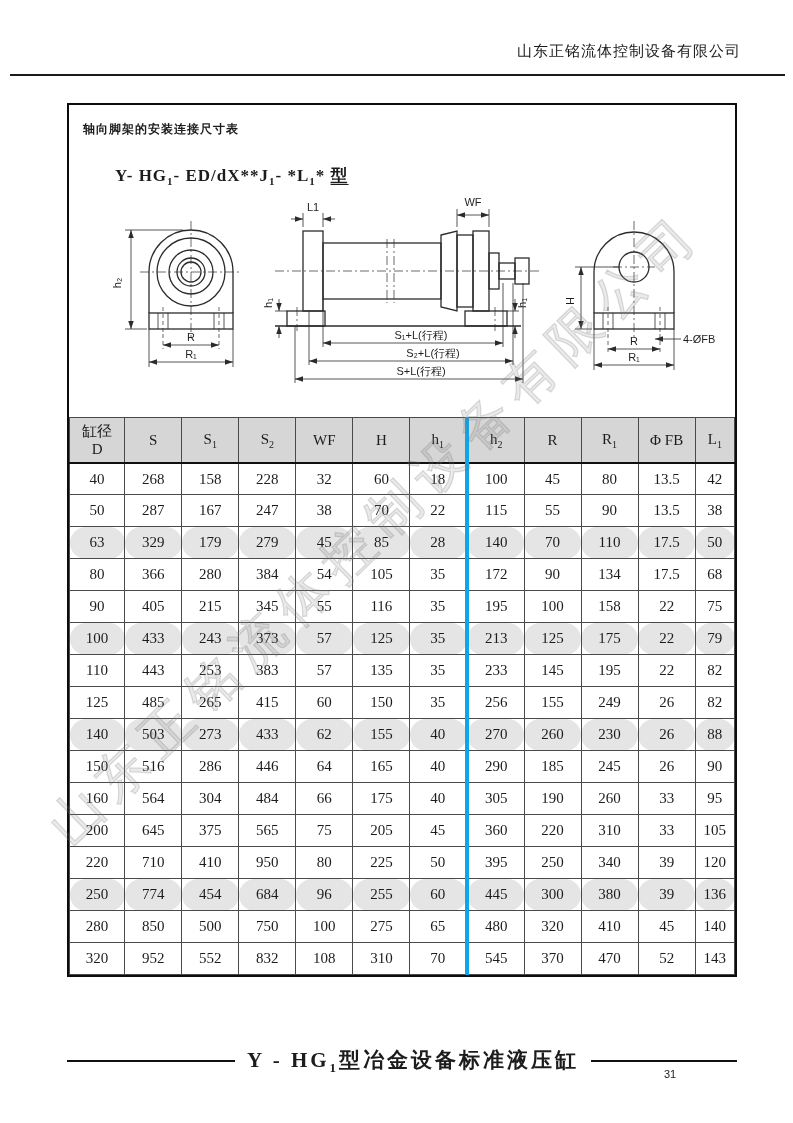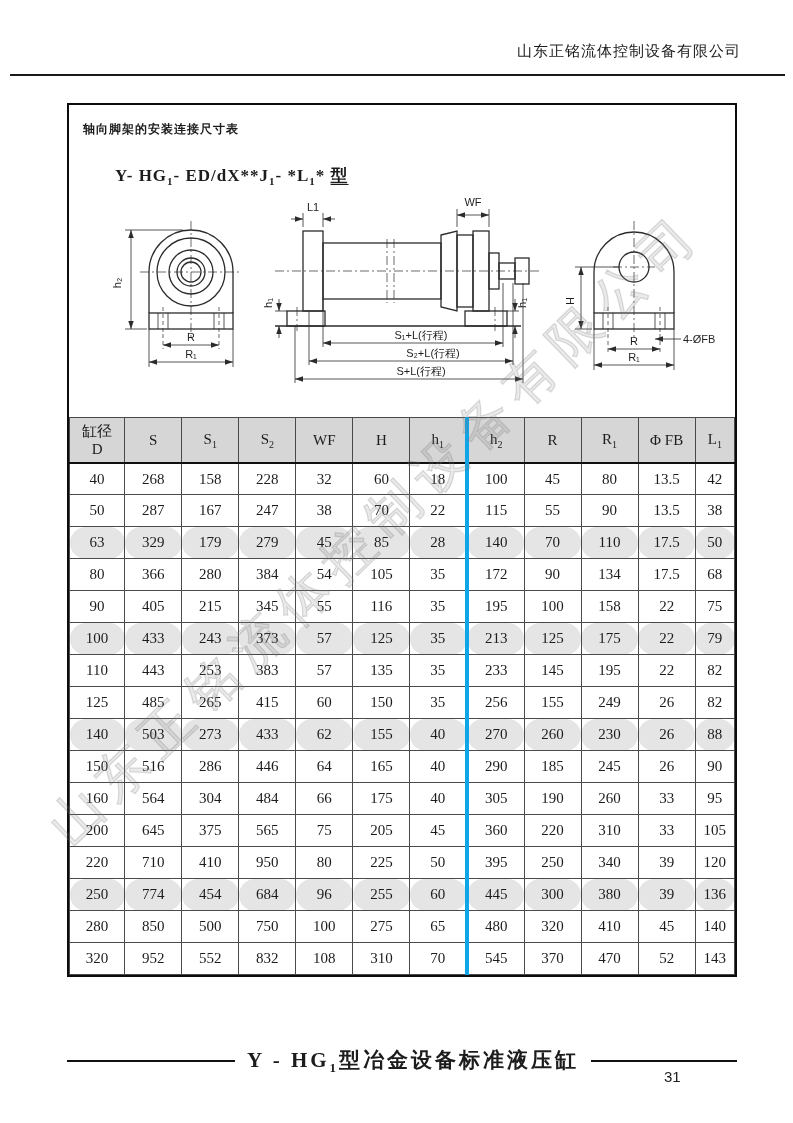"31" .page-number { font-size: 15px -> 11px }
